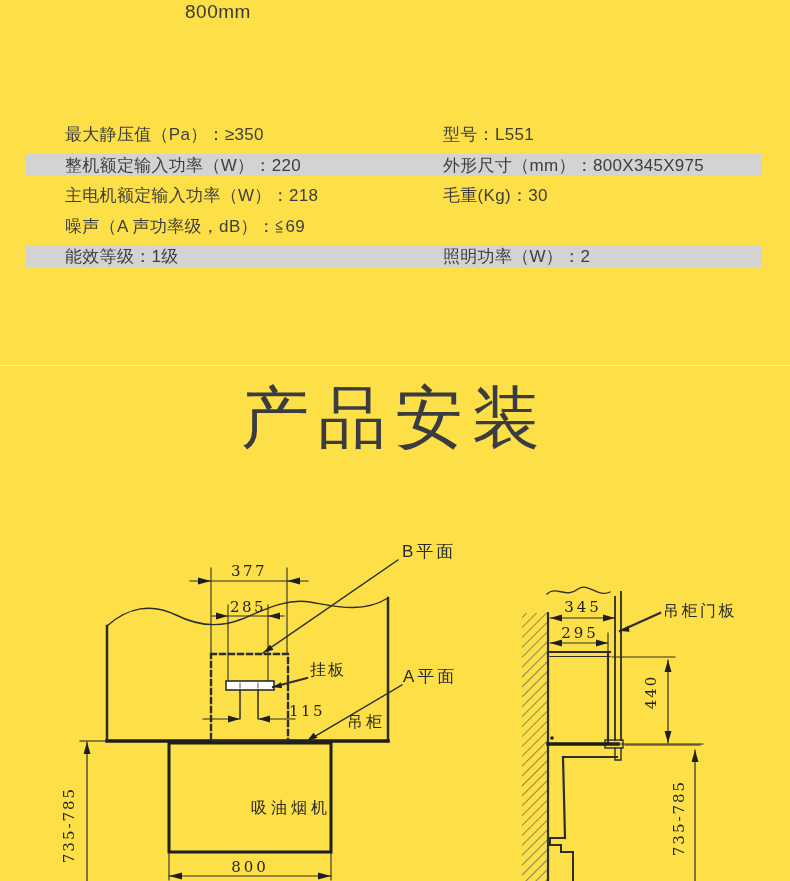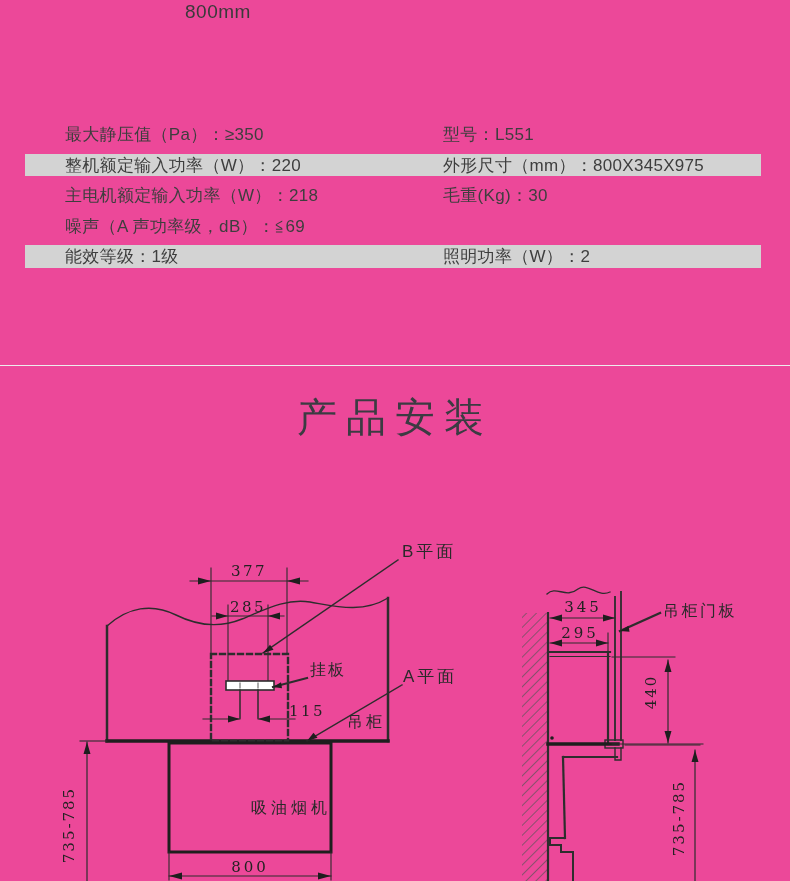"800mm" .canvas { background: #ec4899 -> #fde047 }
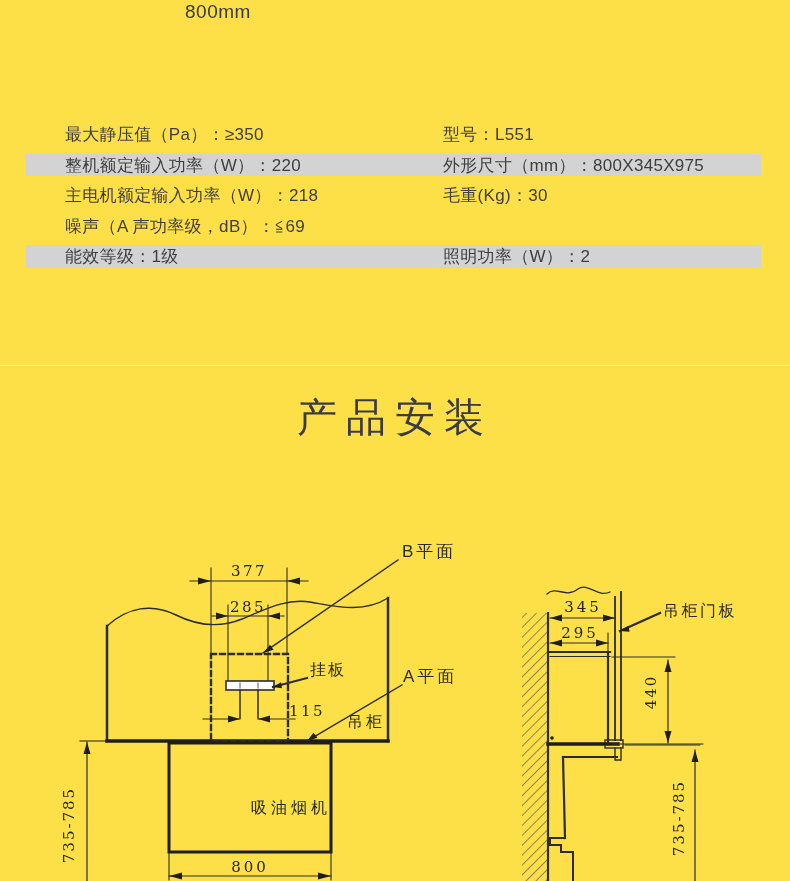"产品安装" .install-title { font-size: 40px -> 68px }
